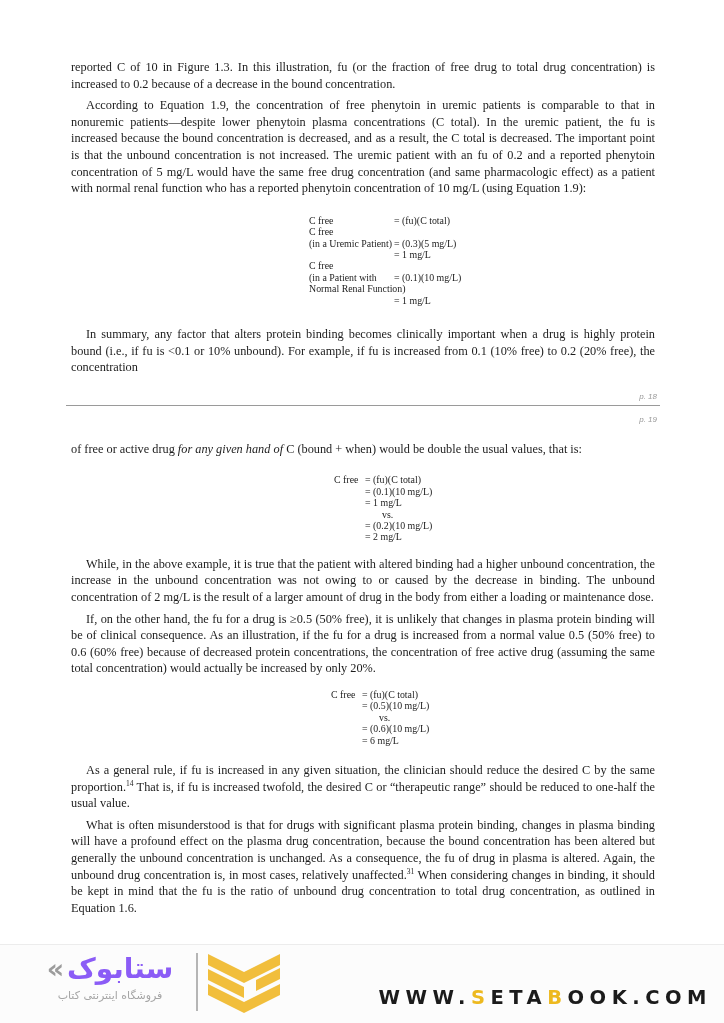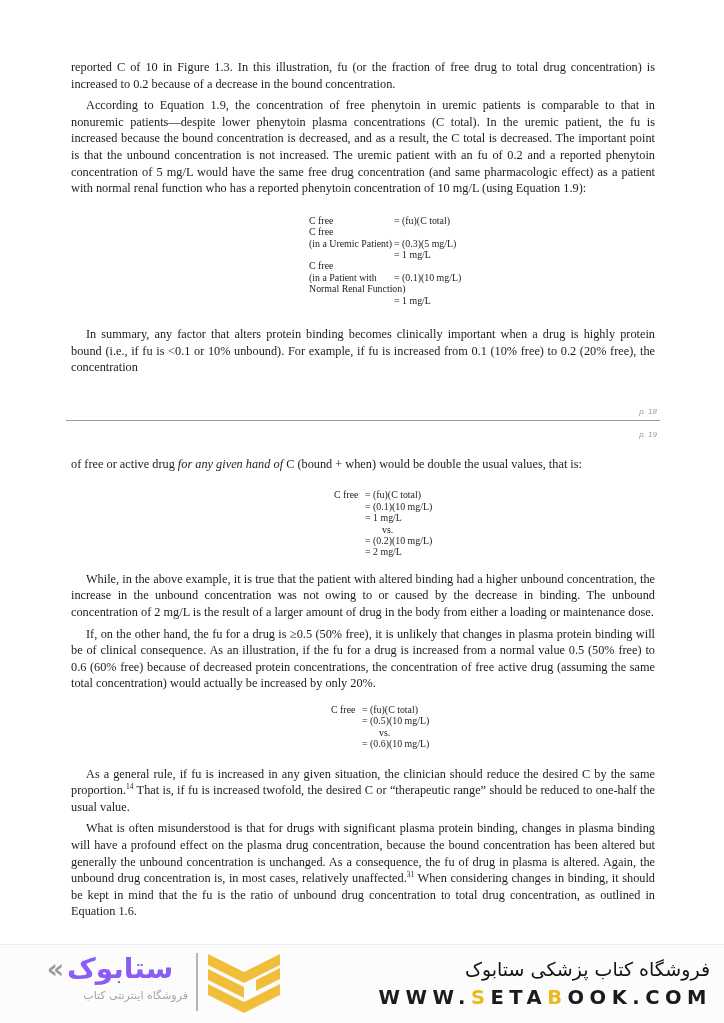"p. 18" .pagebreak { margin: 31px 0 16px 0 -> 16px 0 16px 0 }
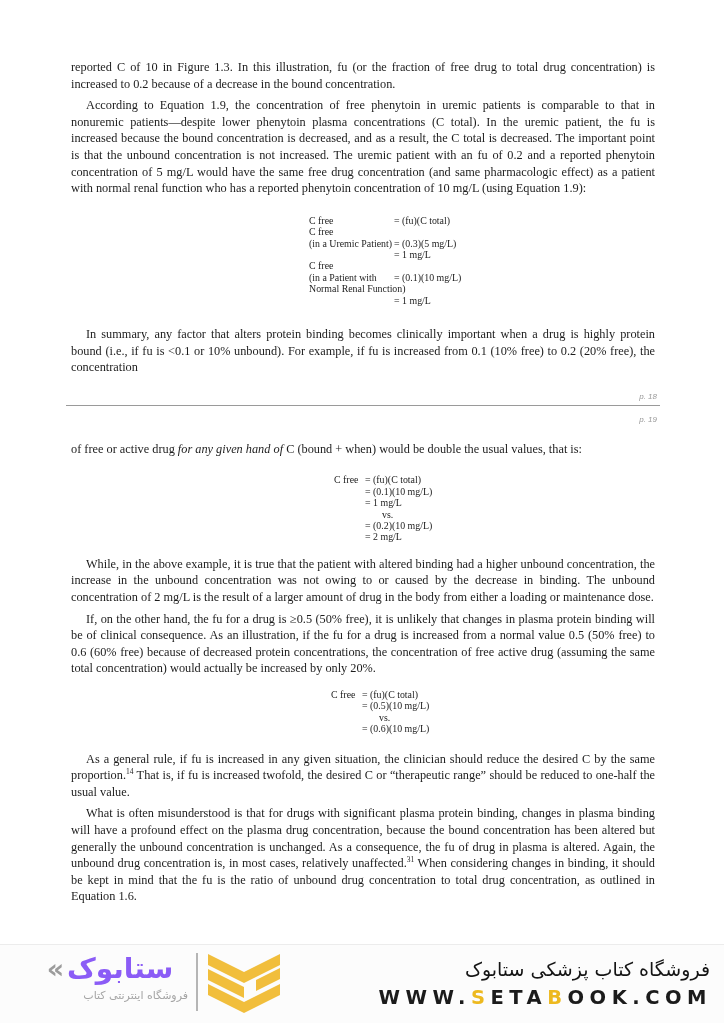"= 6 mg/L" div.row { html: none -> <div> <span></span> <span>= 6 mg/L</span> </div> }
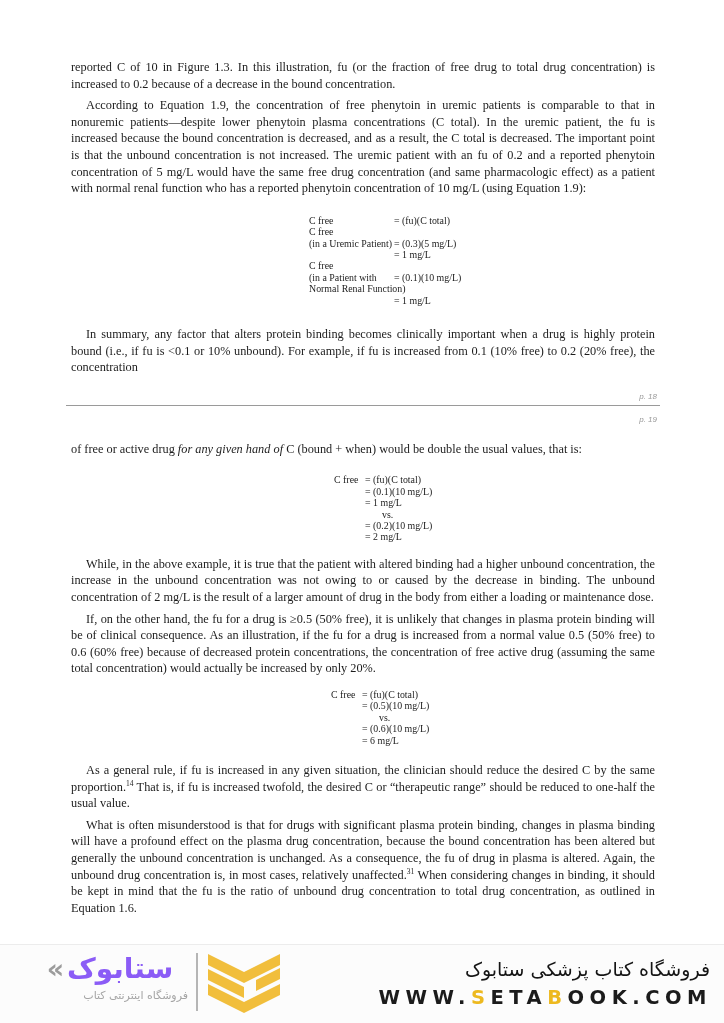"فروشگاه کتاب پزشکی ستابوک" div.fa-title { html: <div>فروشگاه کتاب پزشکی ستابوک</div> -> none }
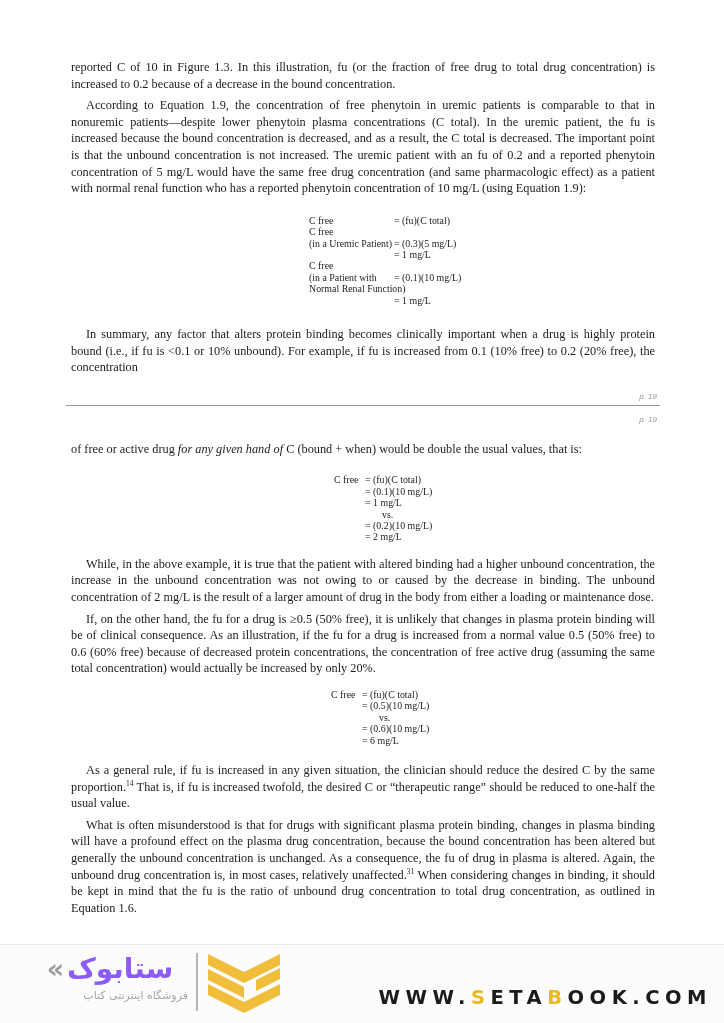"فروشگاه اینترنتی کتاب" div.wm-sub { text-align: right -> none }
